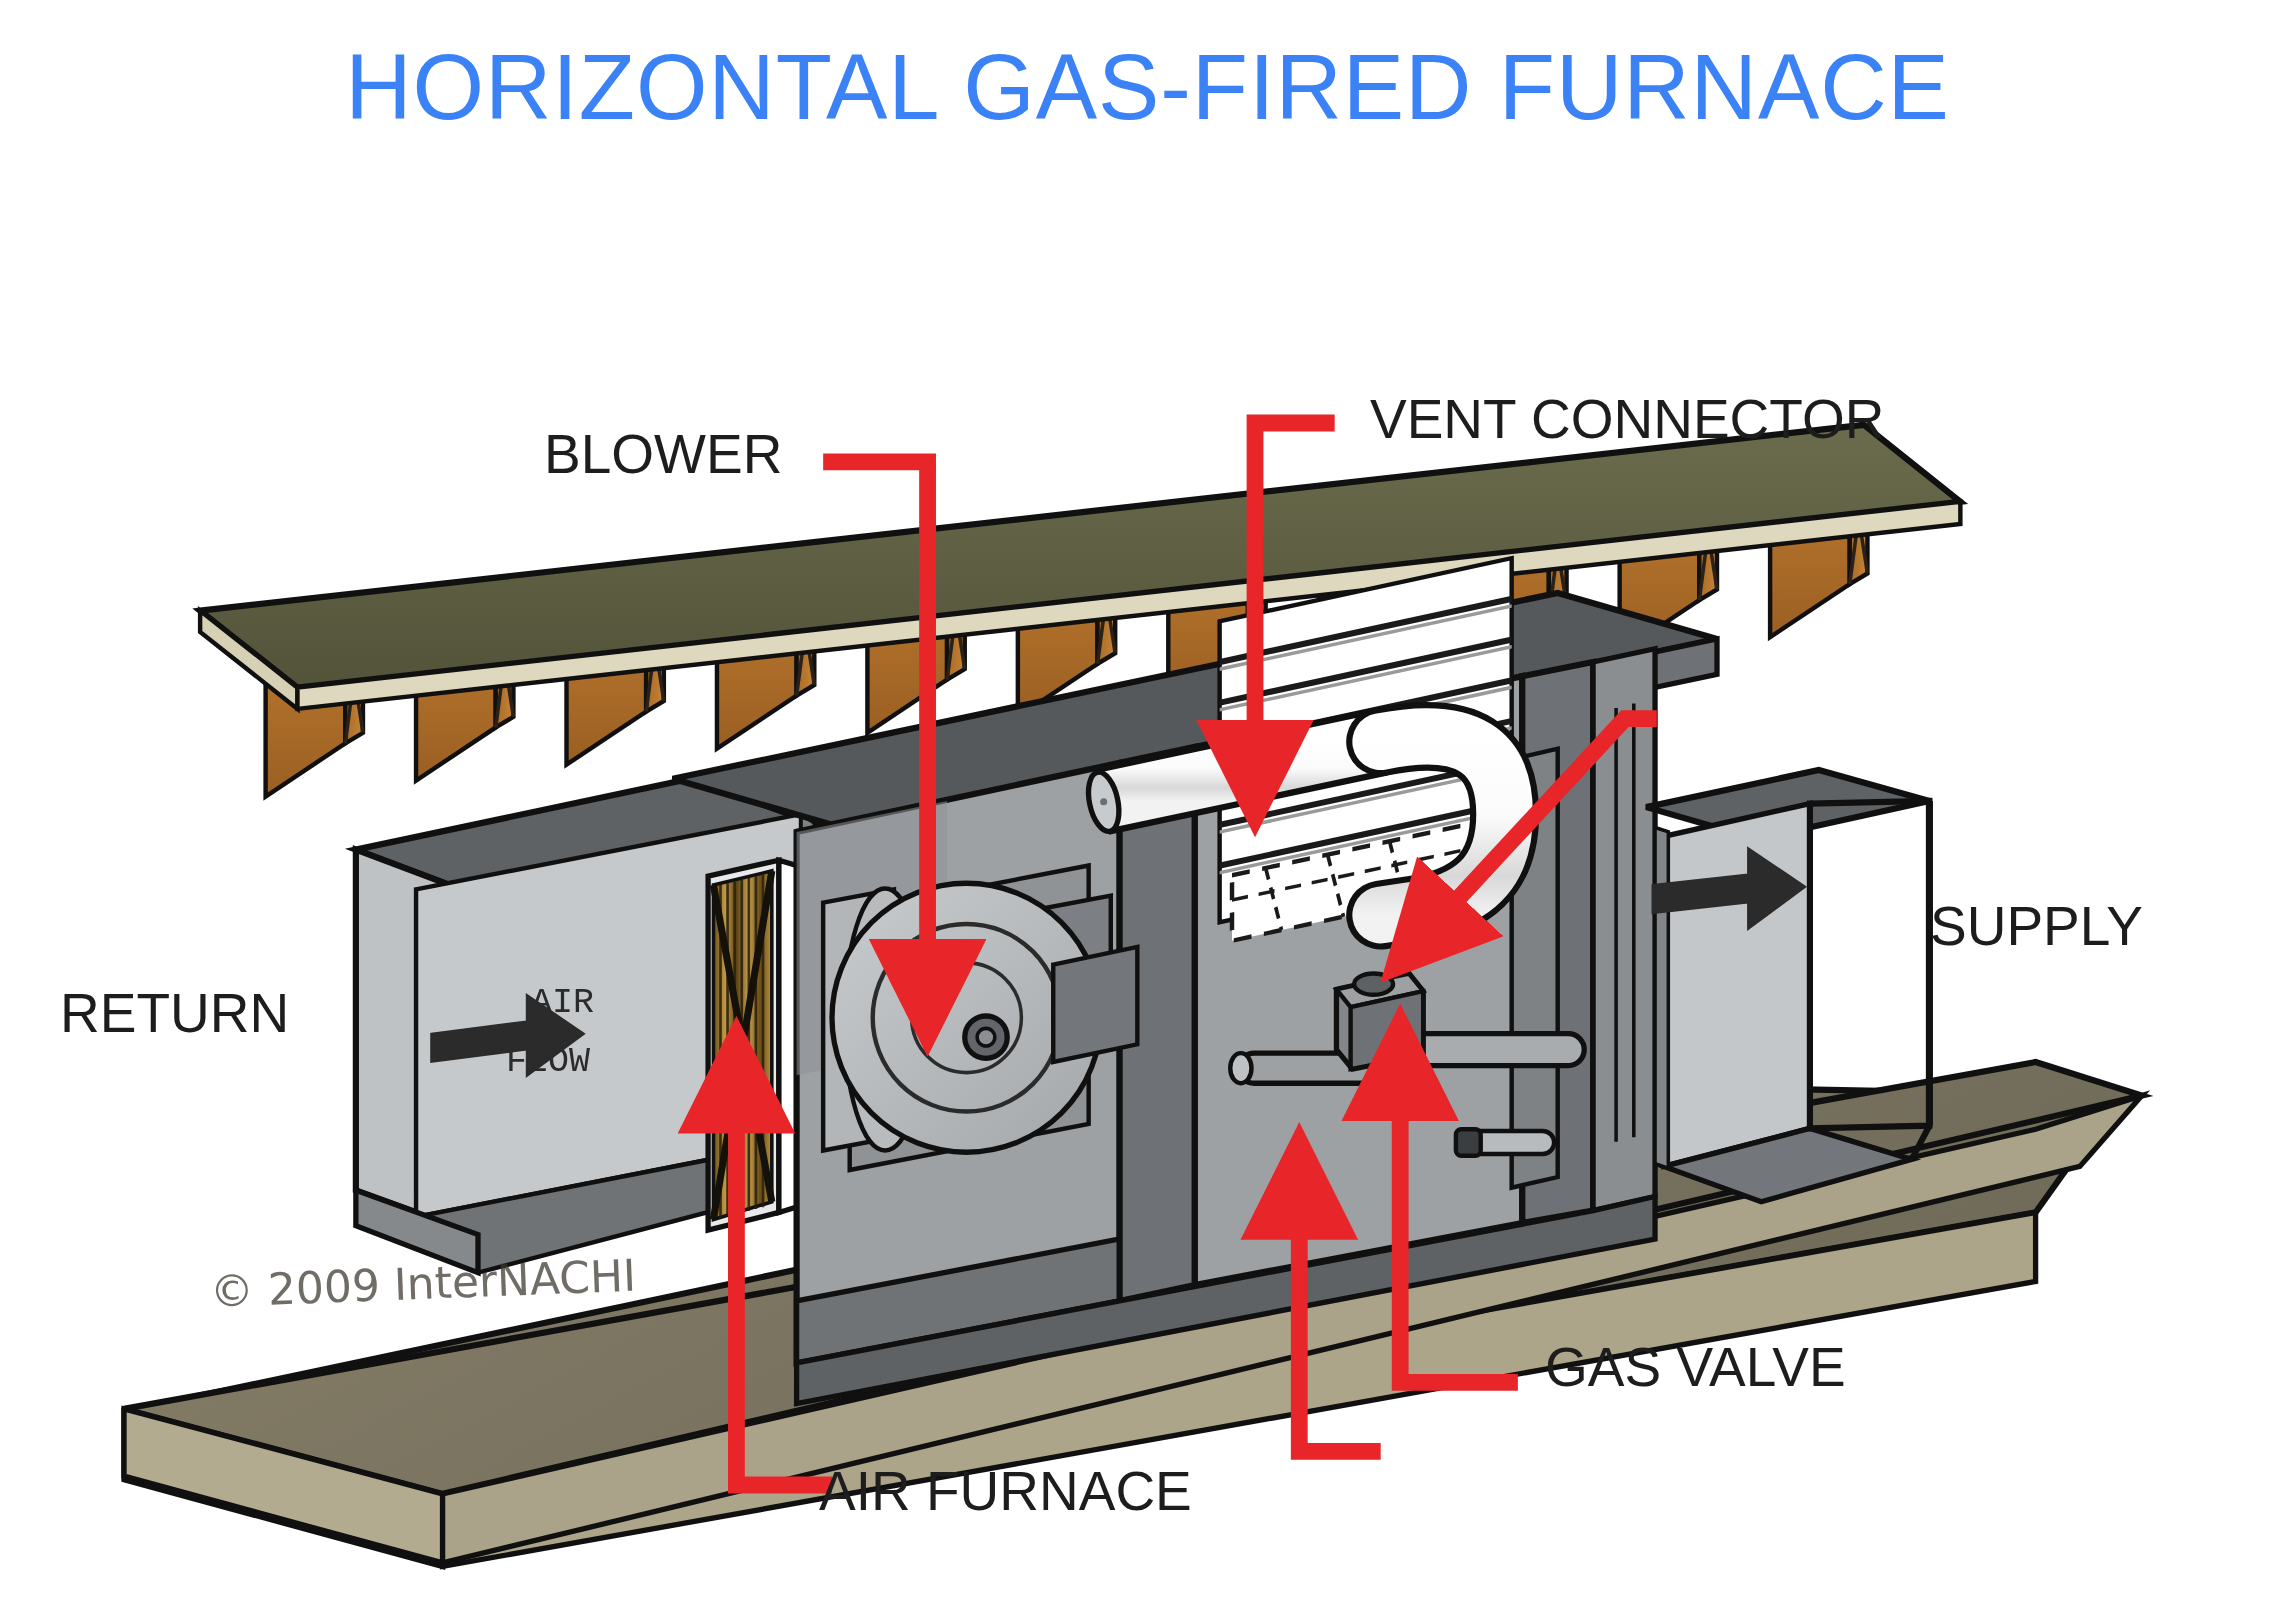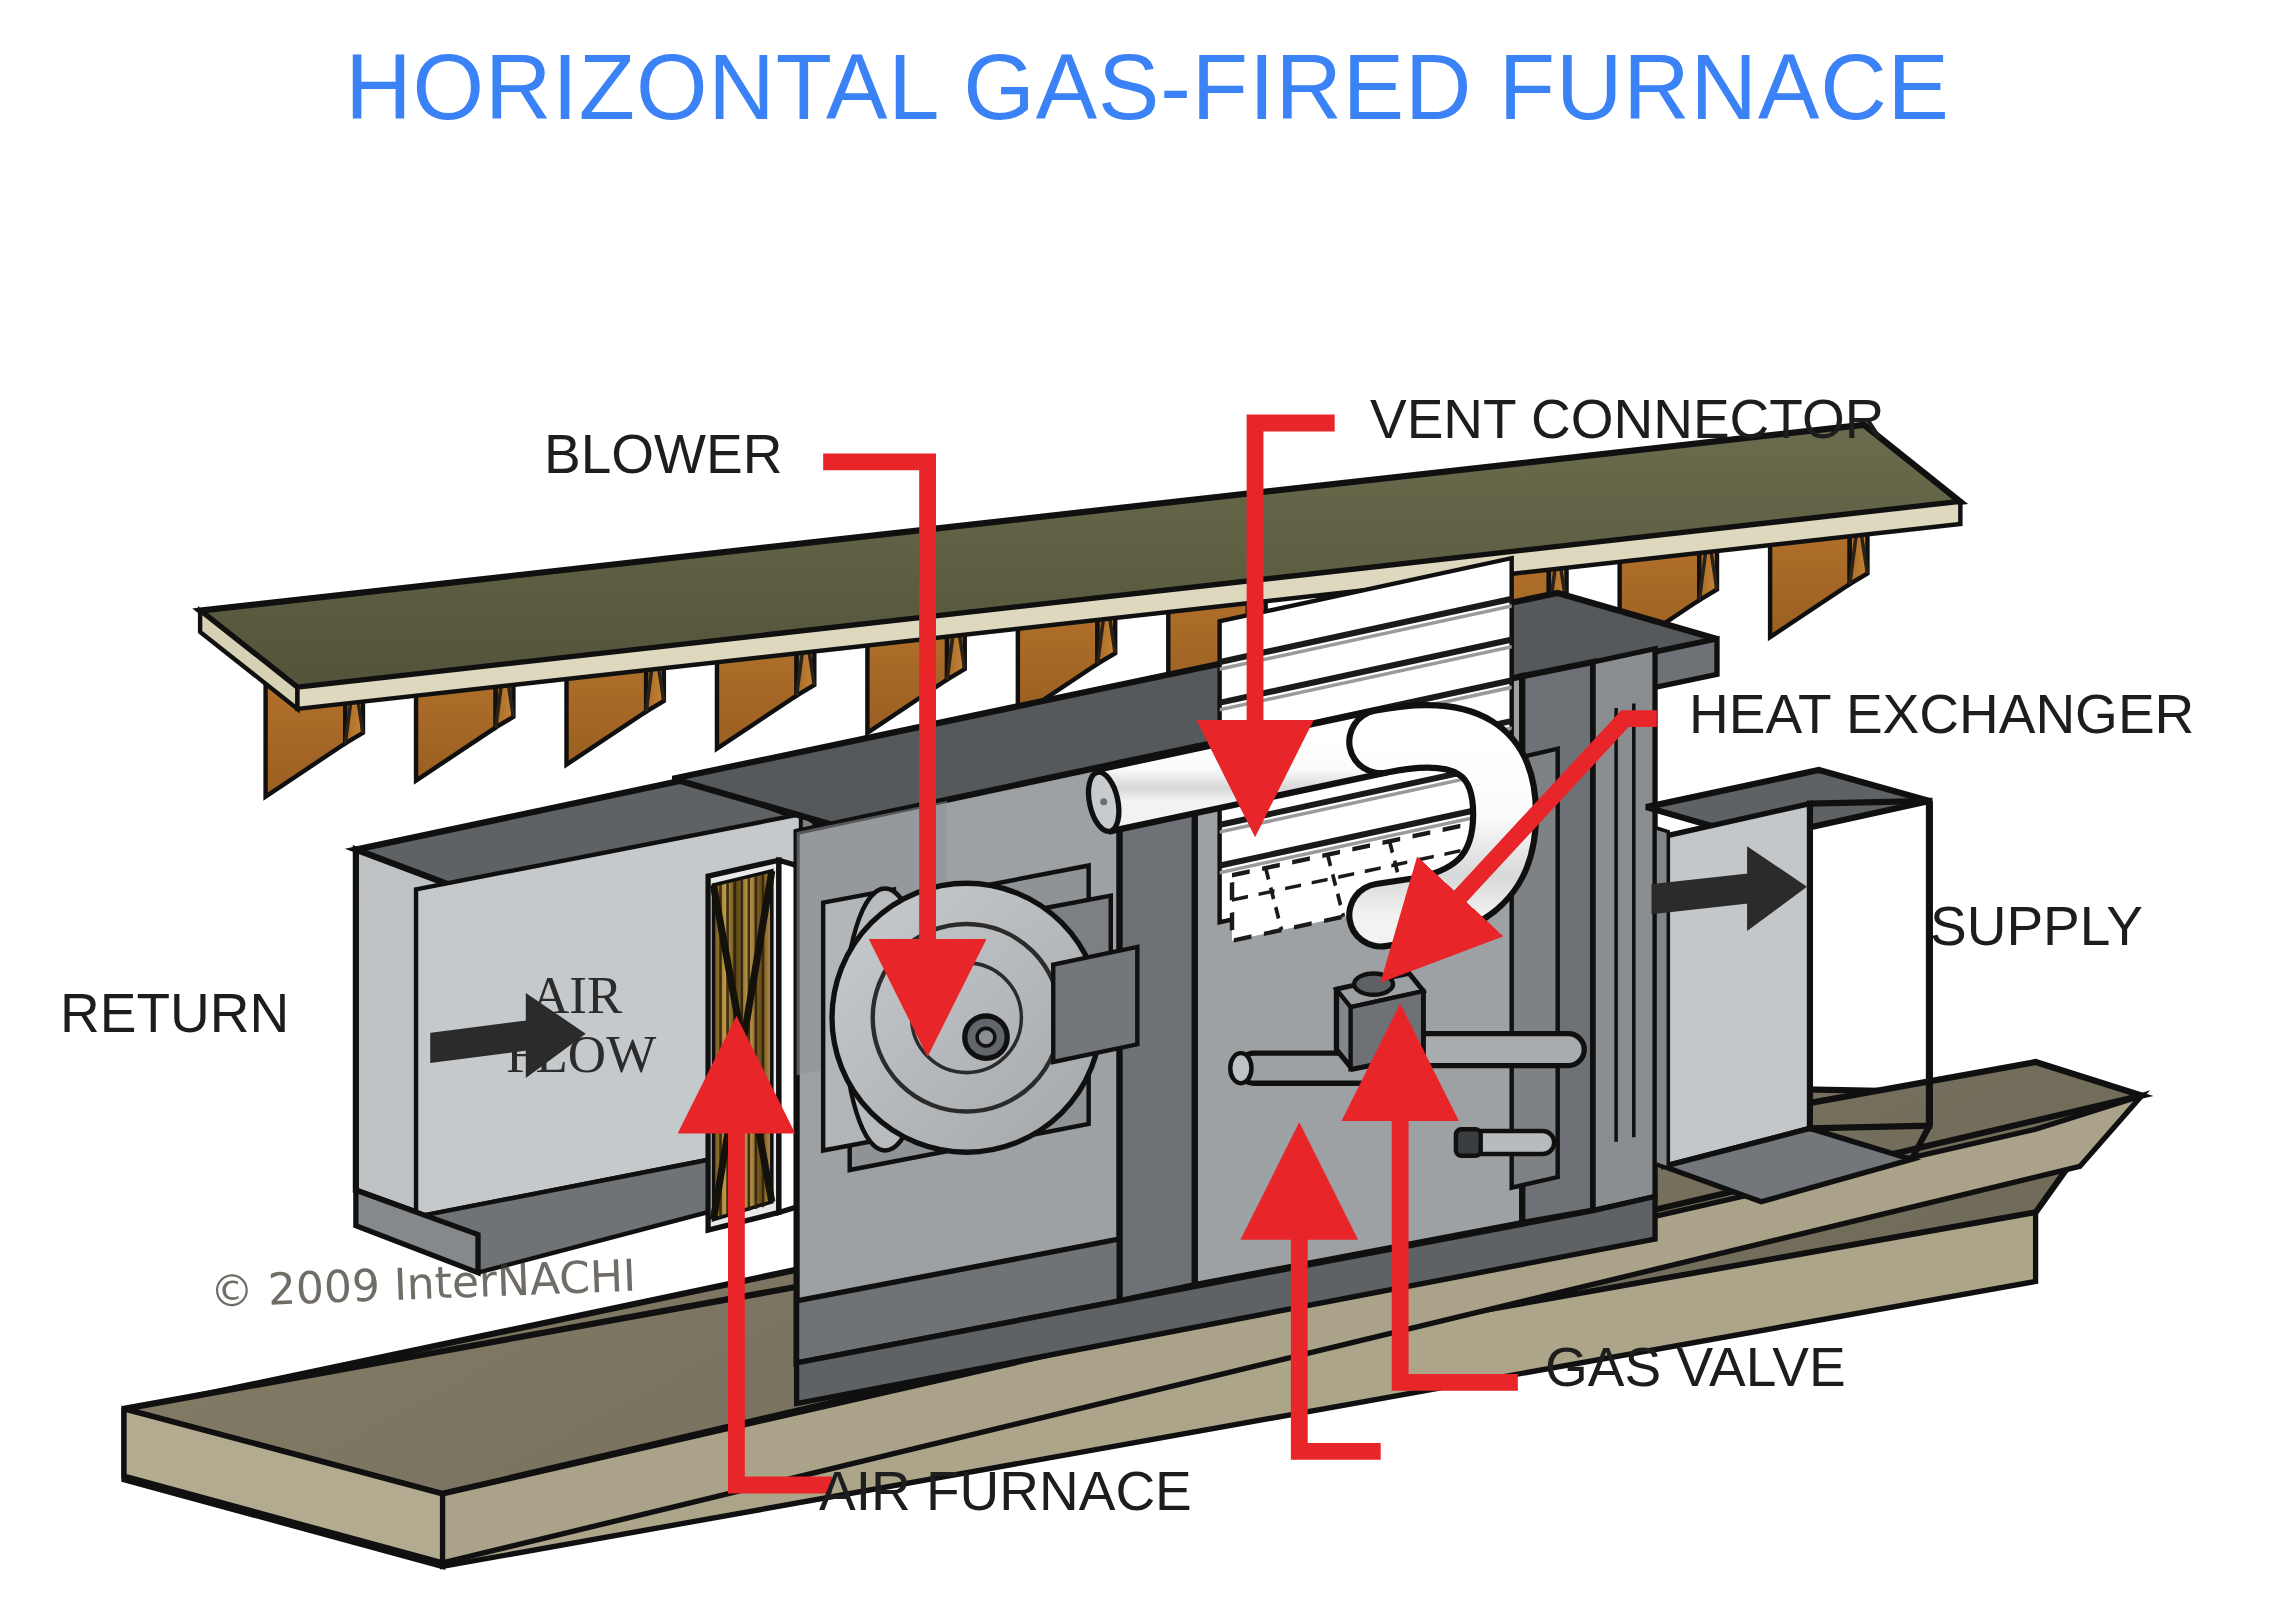"HEAT EXCHANGER" div.lbl { html: <div>HEAT EXCHANGER</div> -> none }
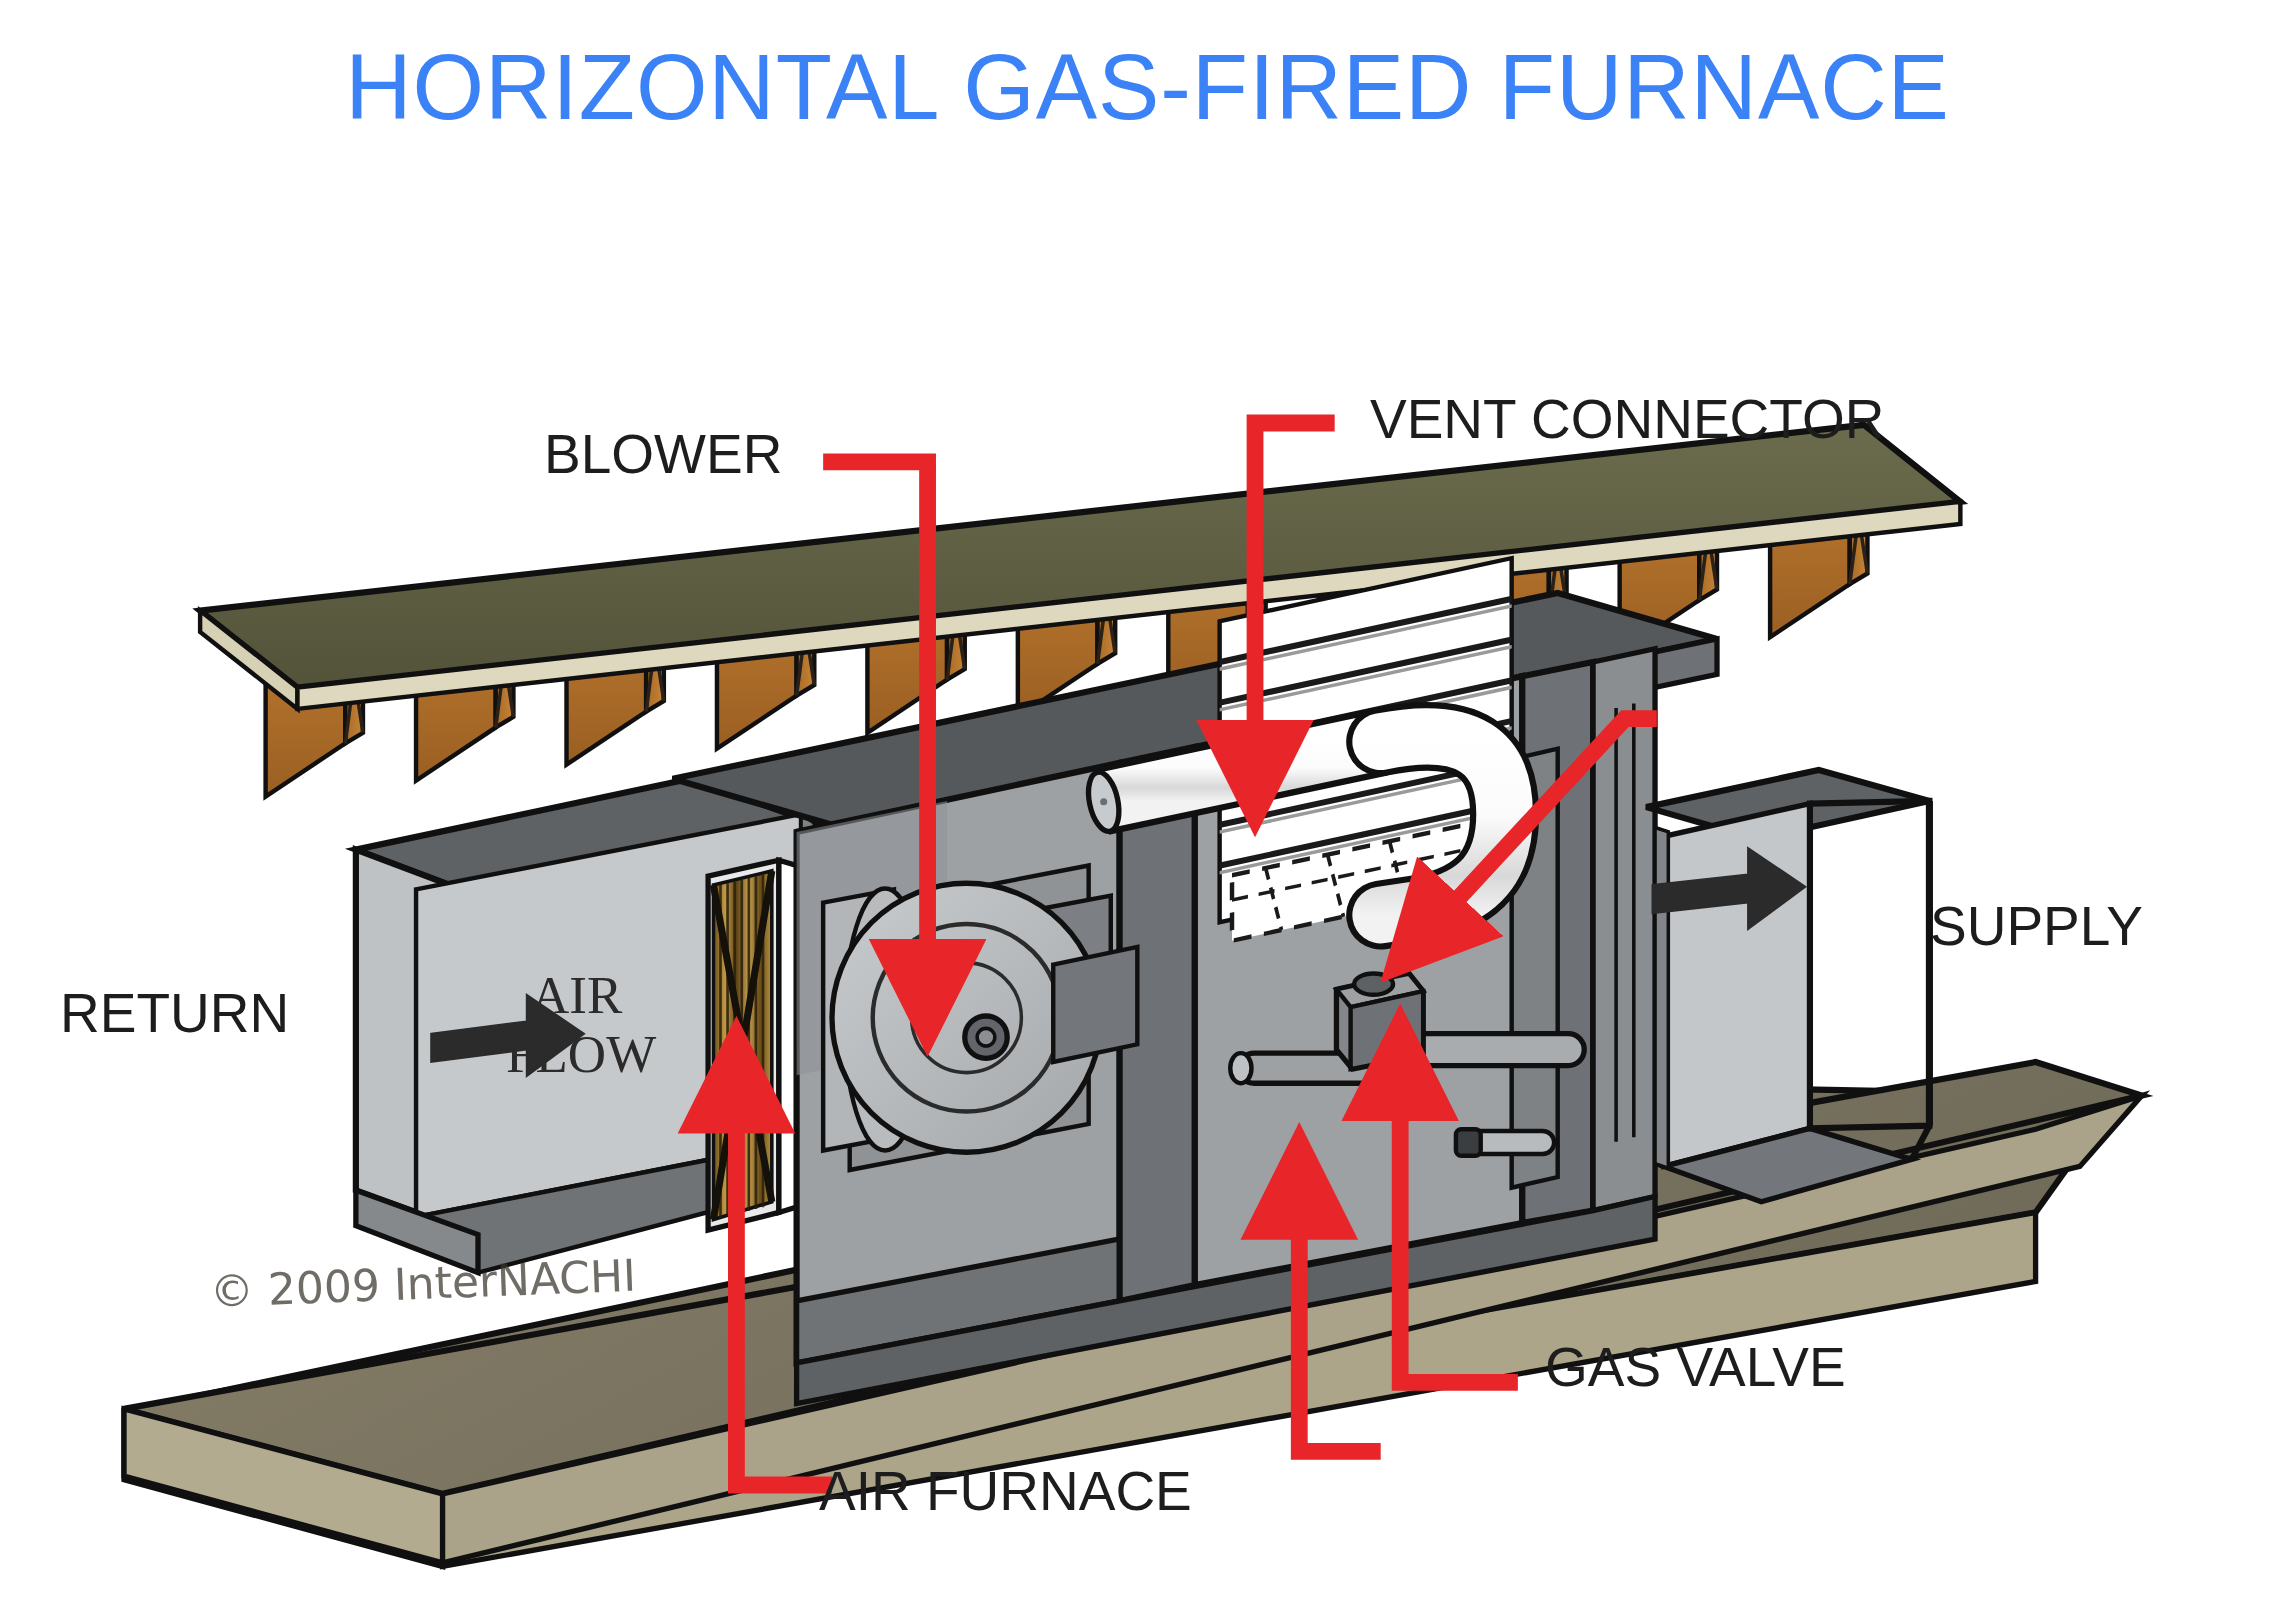"AIR" .ductTxt { font-family: Liberation Serif, serif -> Liberation Mono, monospace; font-size: 53px -> 35px; margin-top: none -> 18px }
